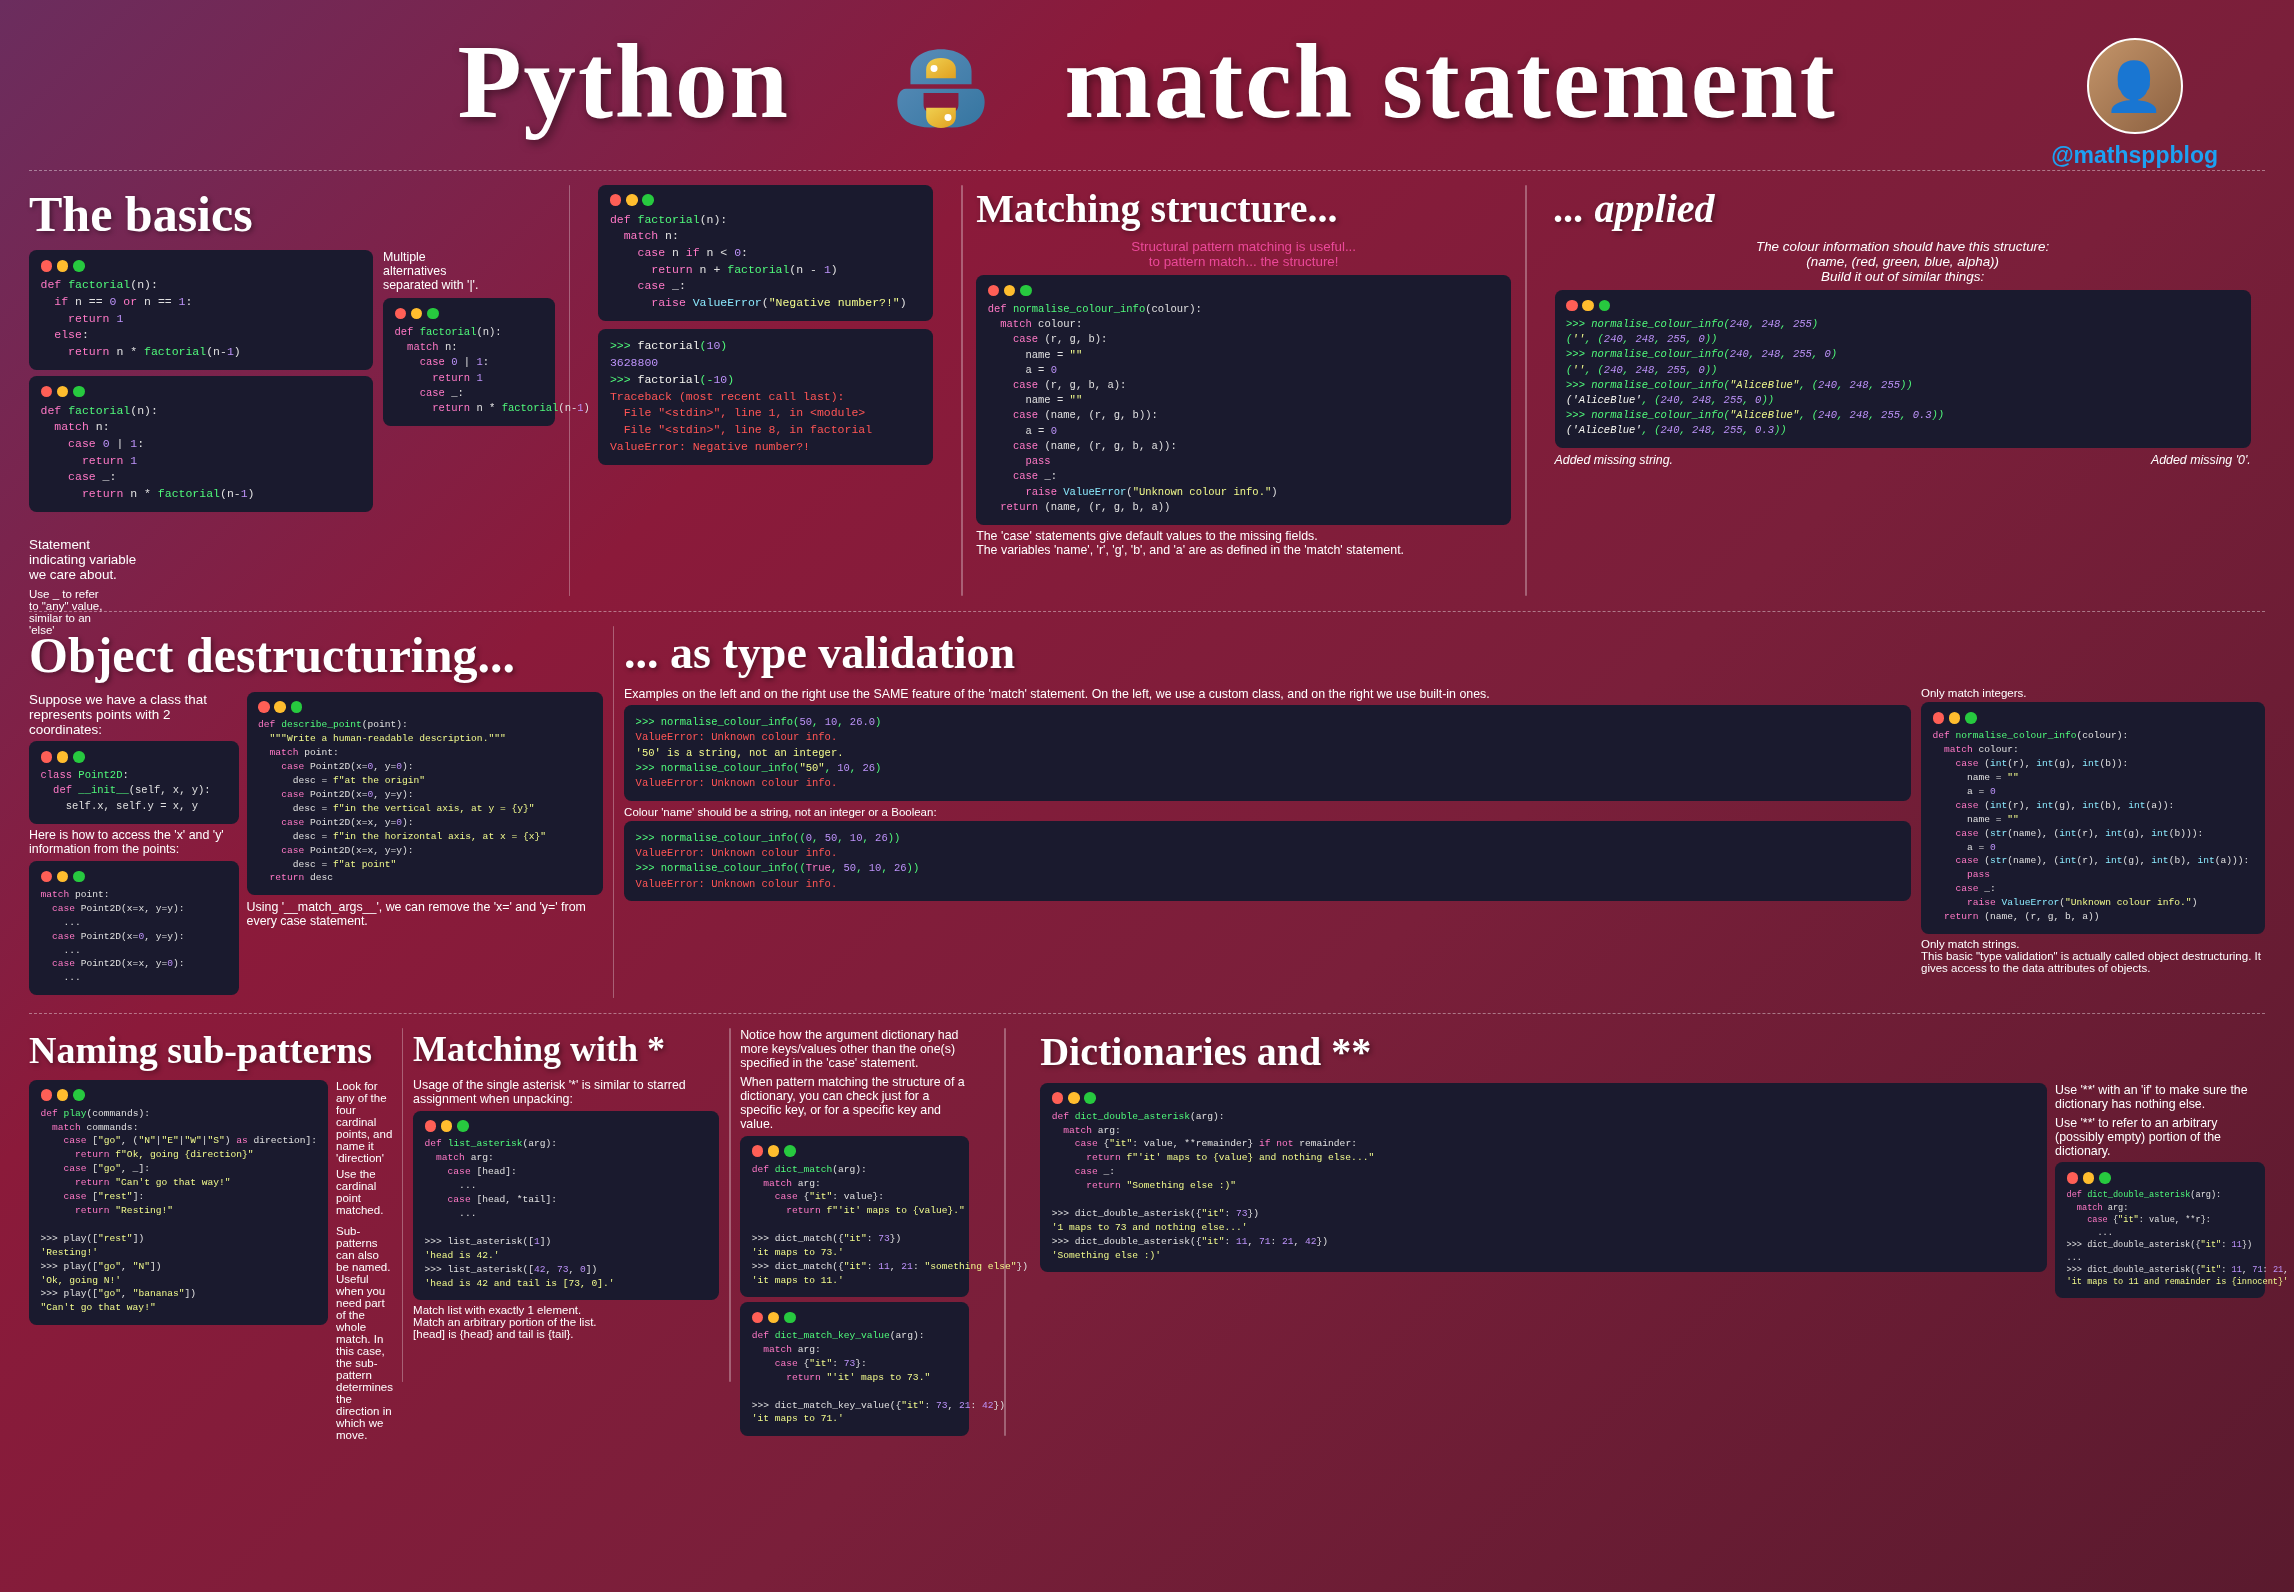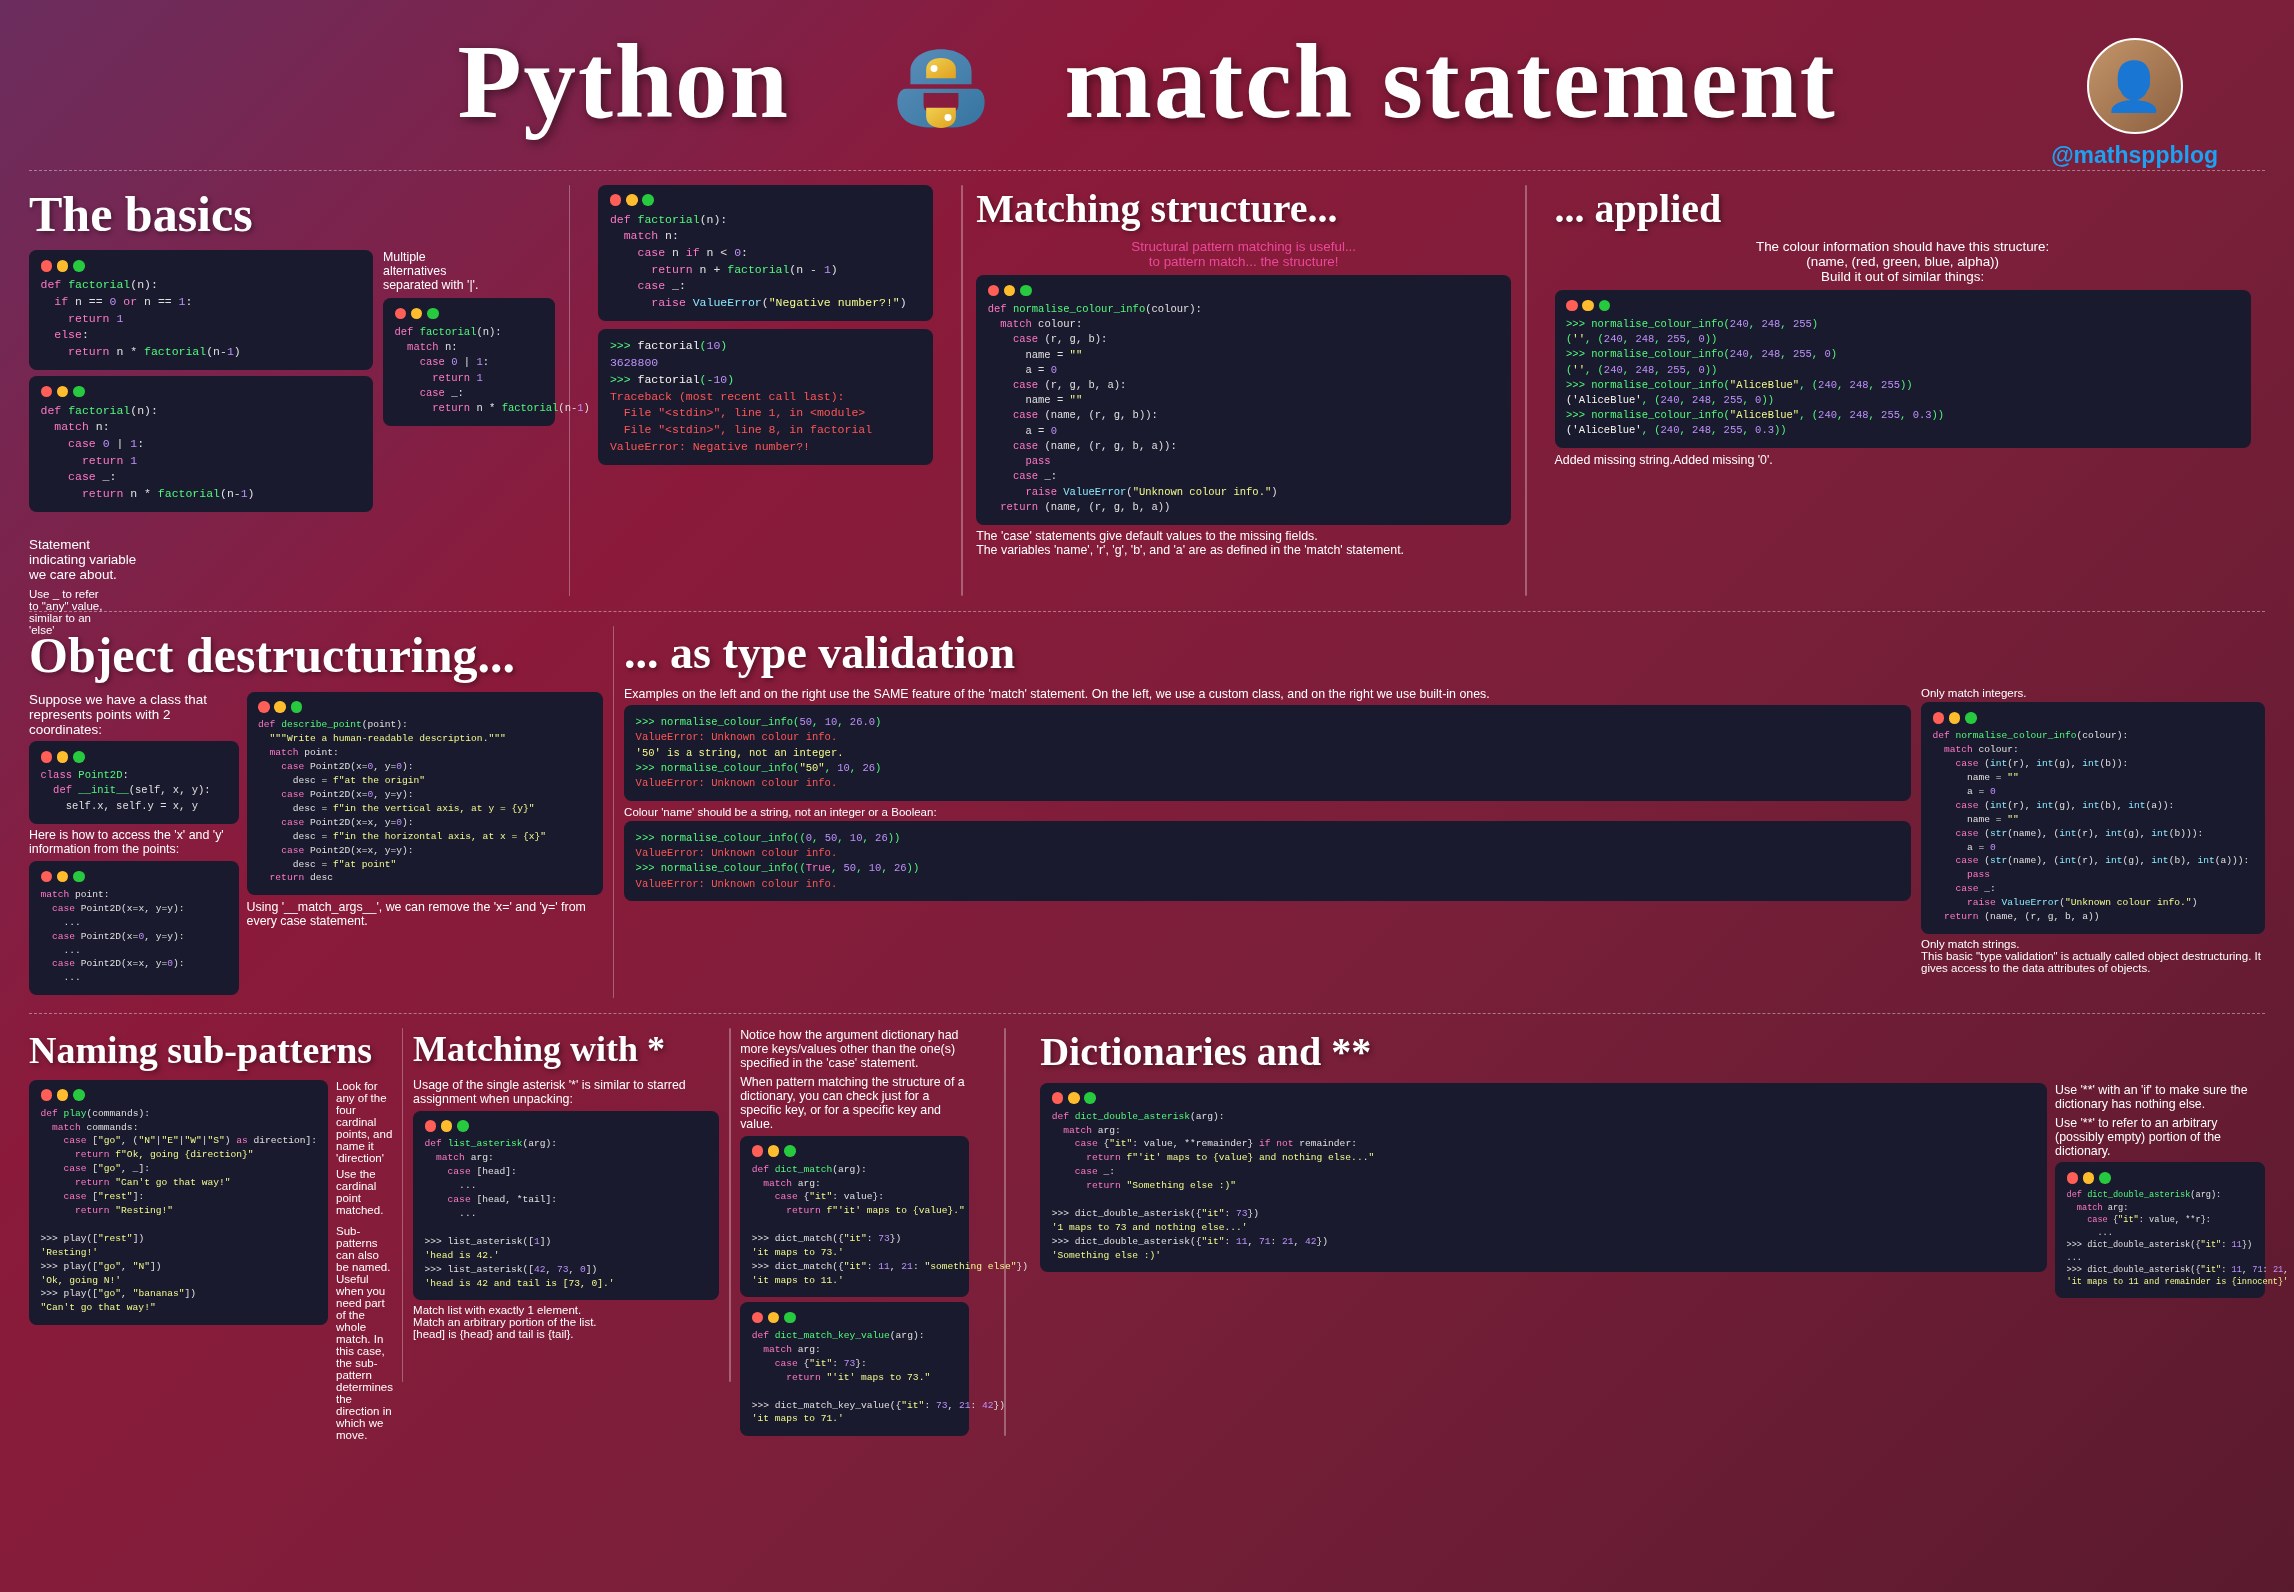"... applied" .applied-section { font-style: none -> italic }
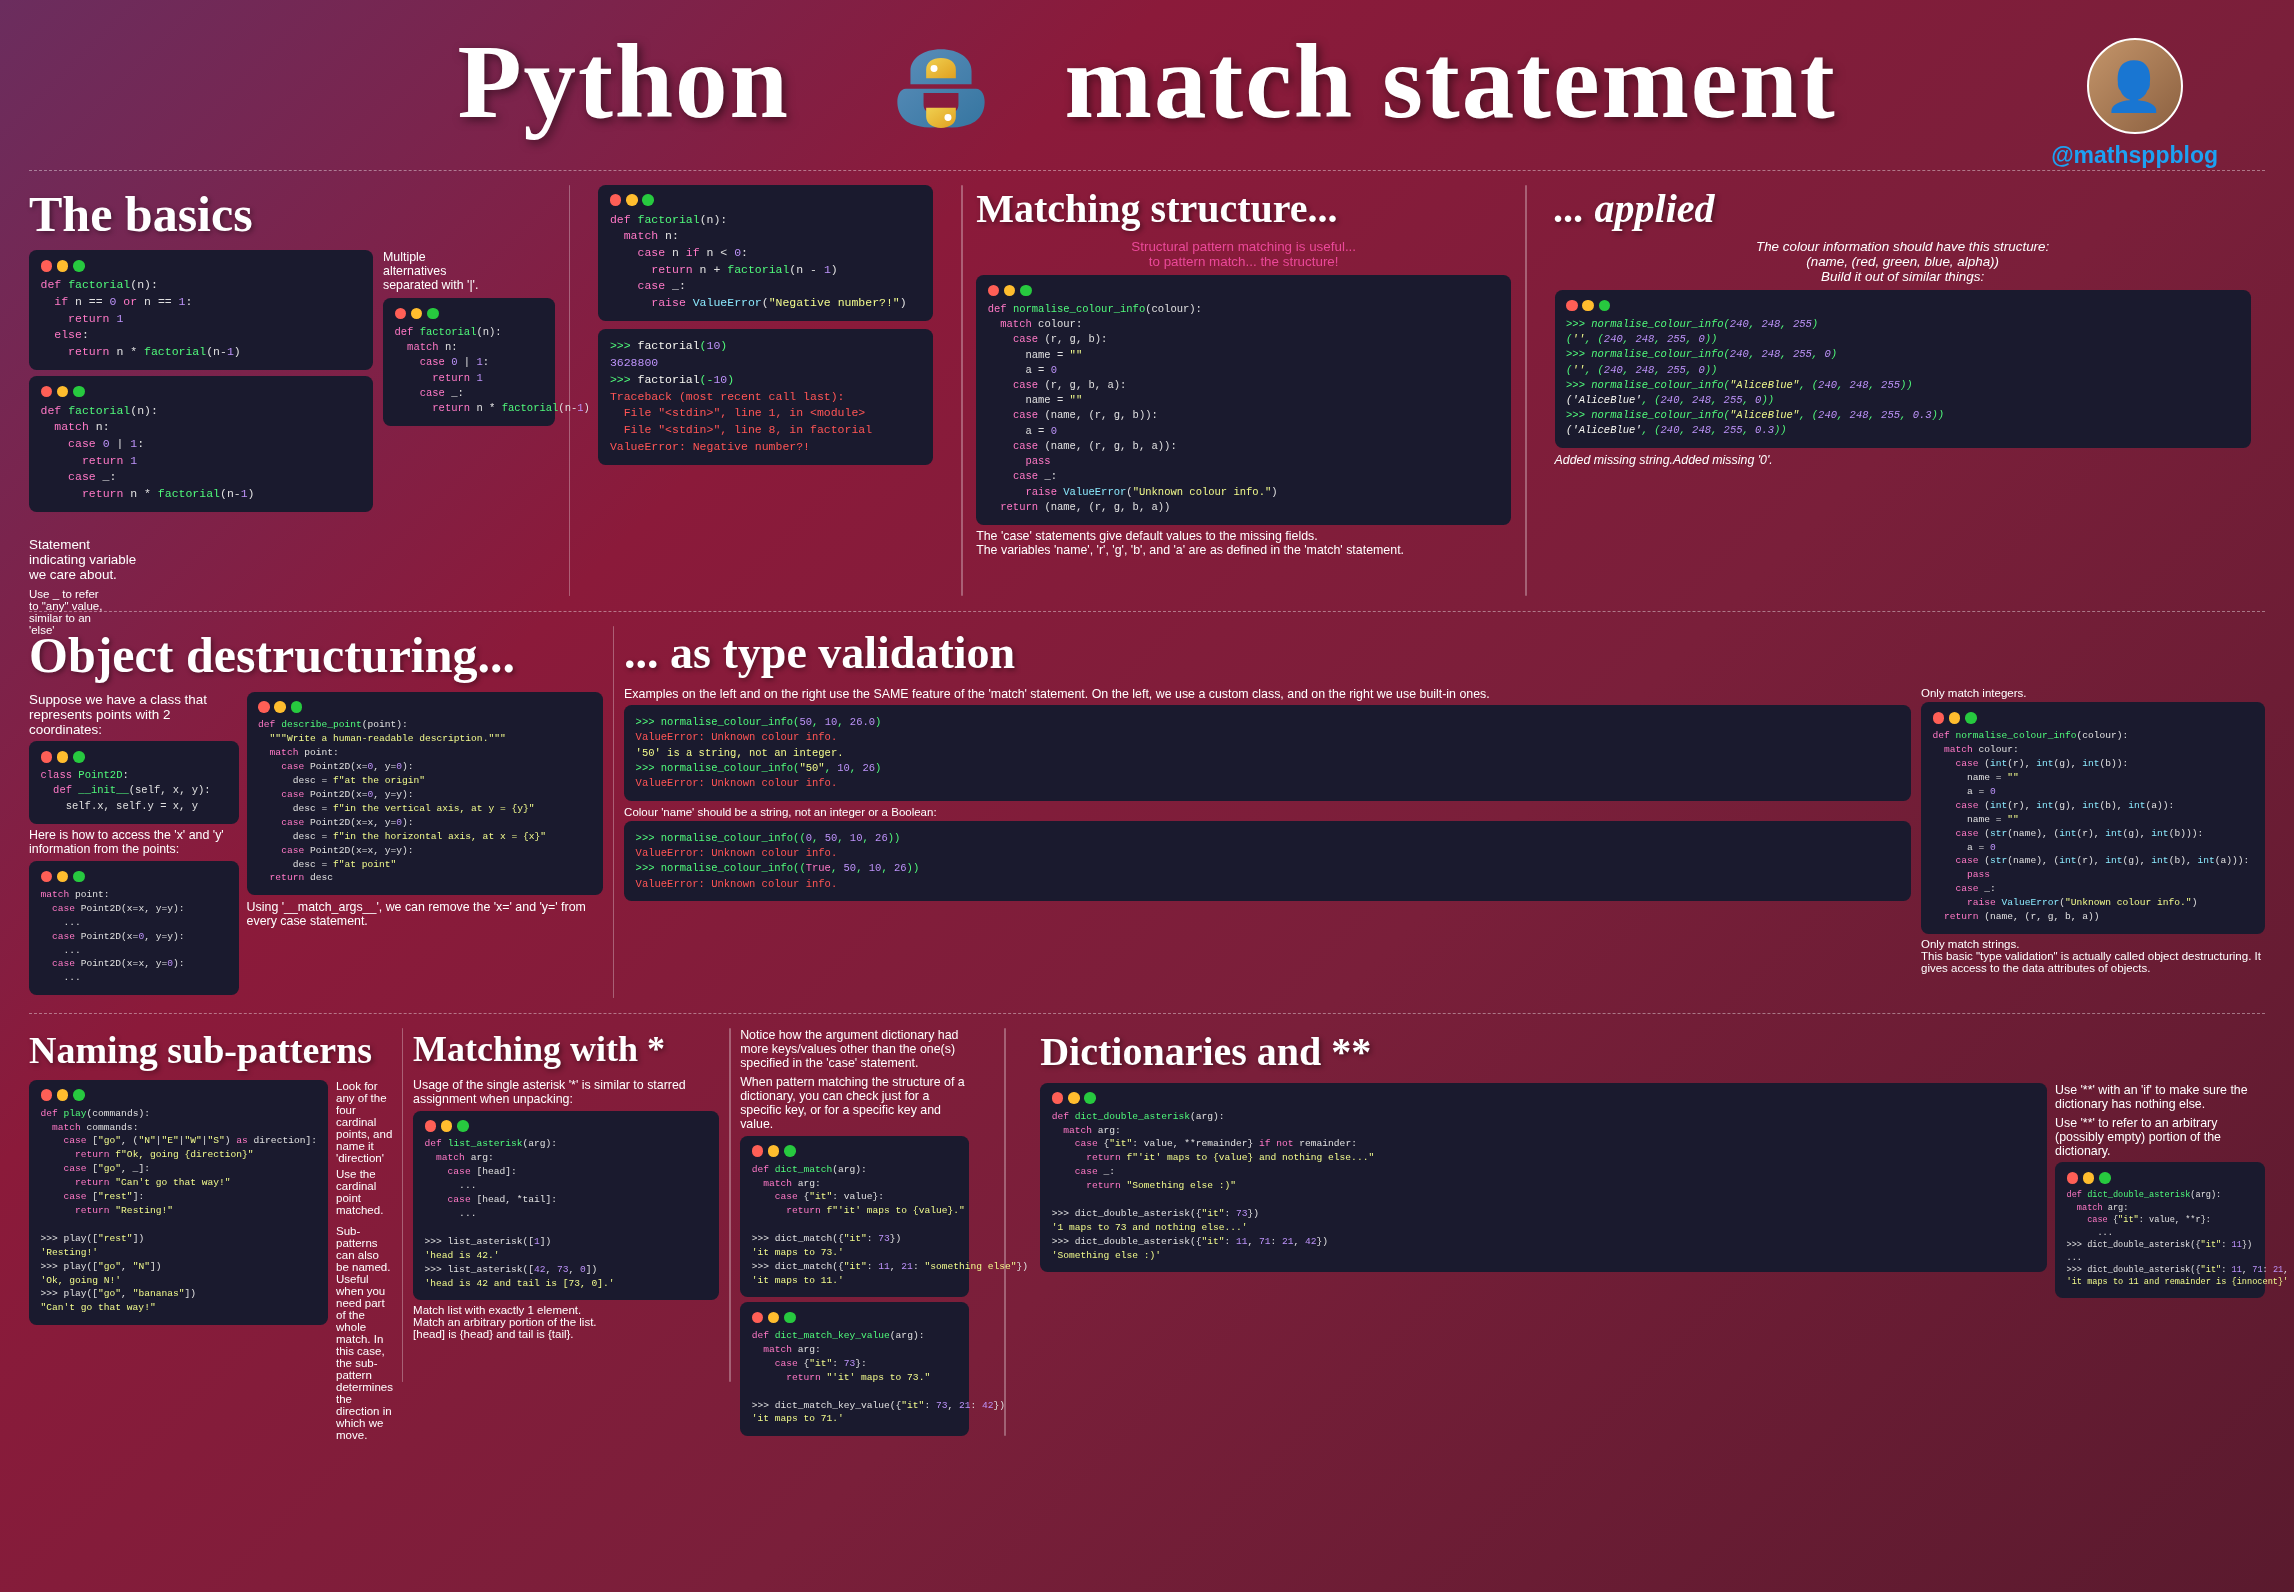"Added missing string." div { justify-content: flex-start -> space-between }
